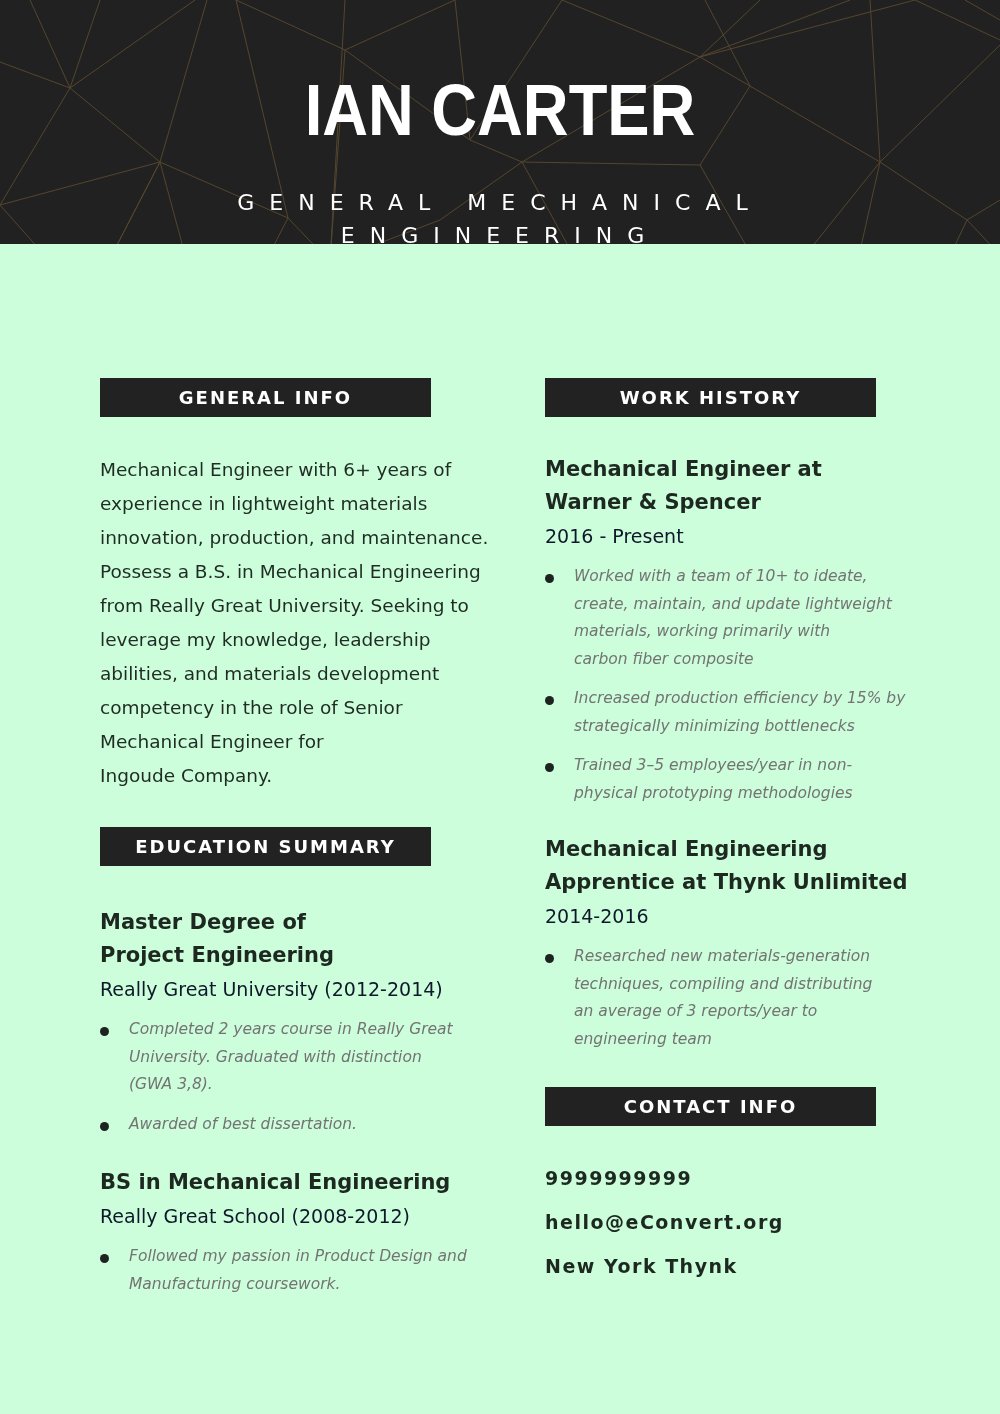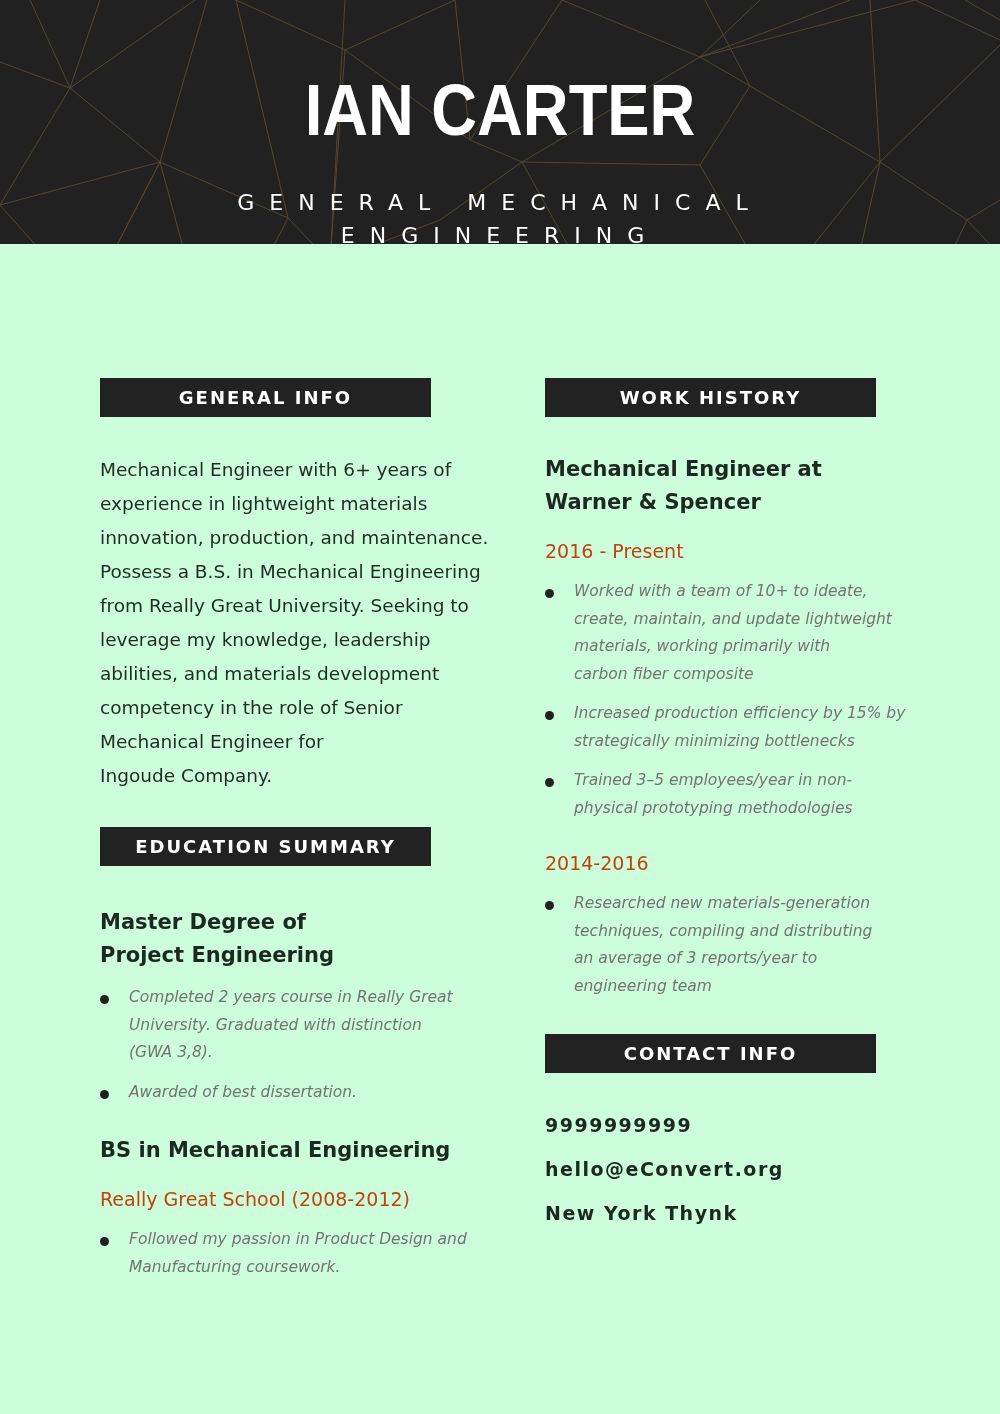"2016 - Present" .entry-sub { color: #c2410c -> #0f172a; margin-top: 17px -> 2px }
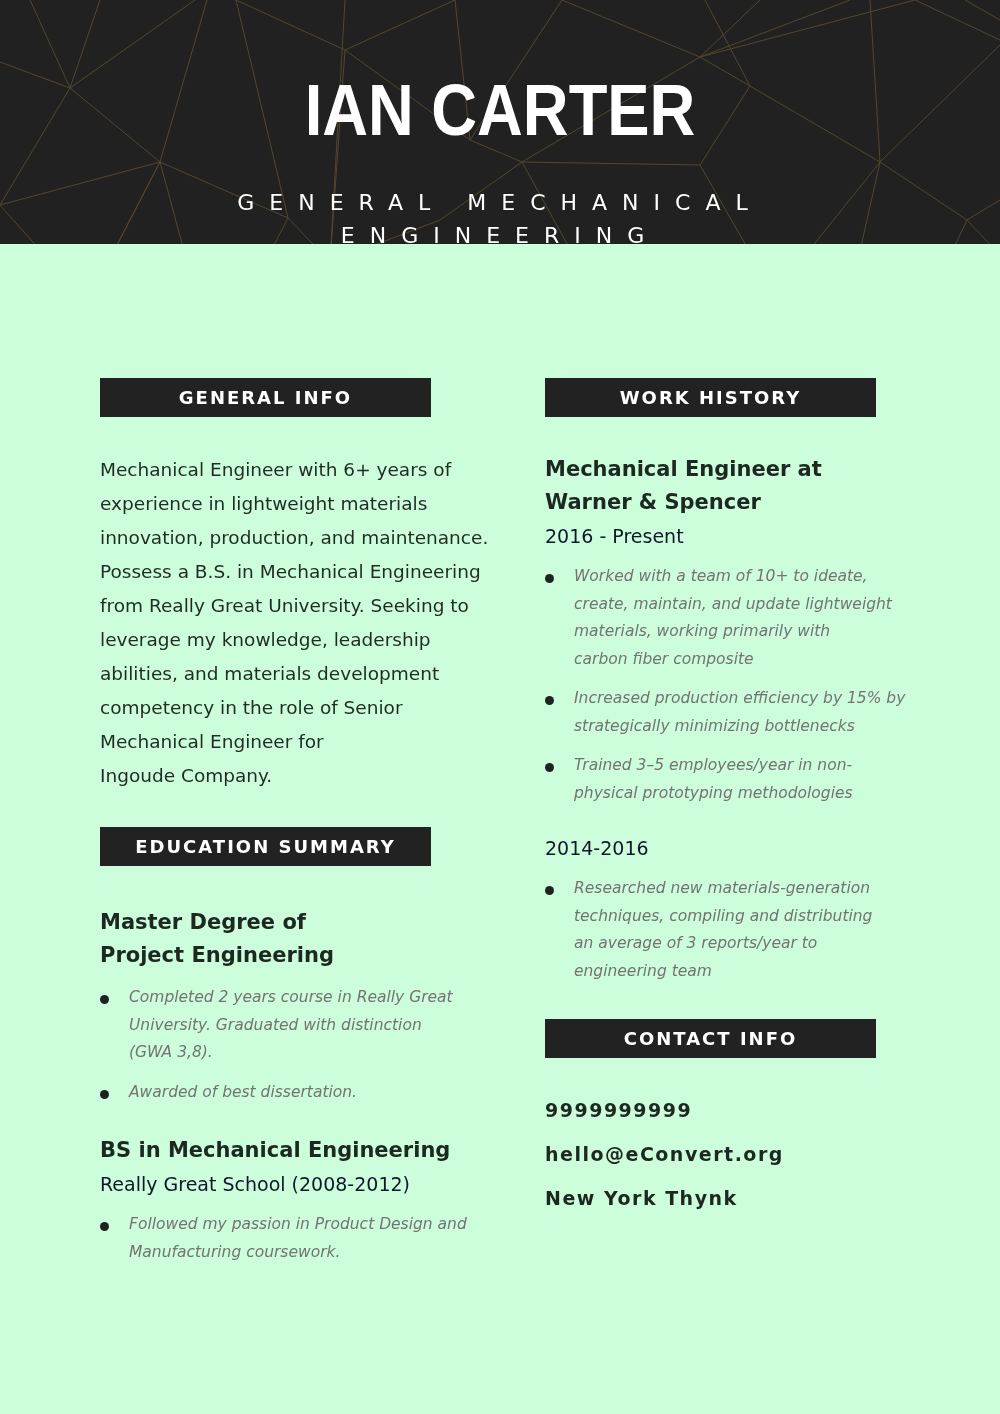"Mechanical Engineering" div.entry-title { html: none -> <div>Mechanical Engineering Apprentice at Thynk Unlimited</div> }
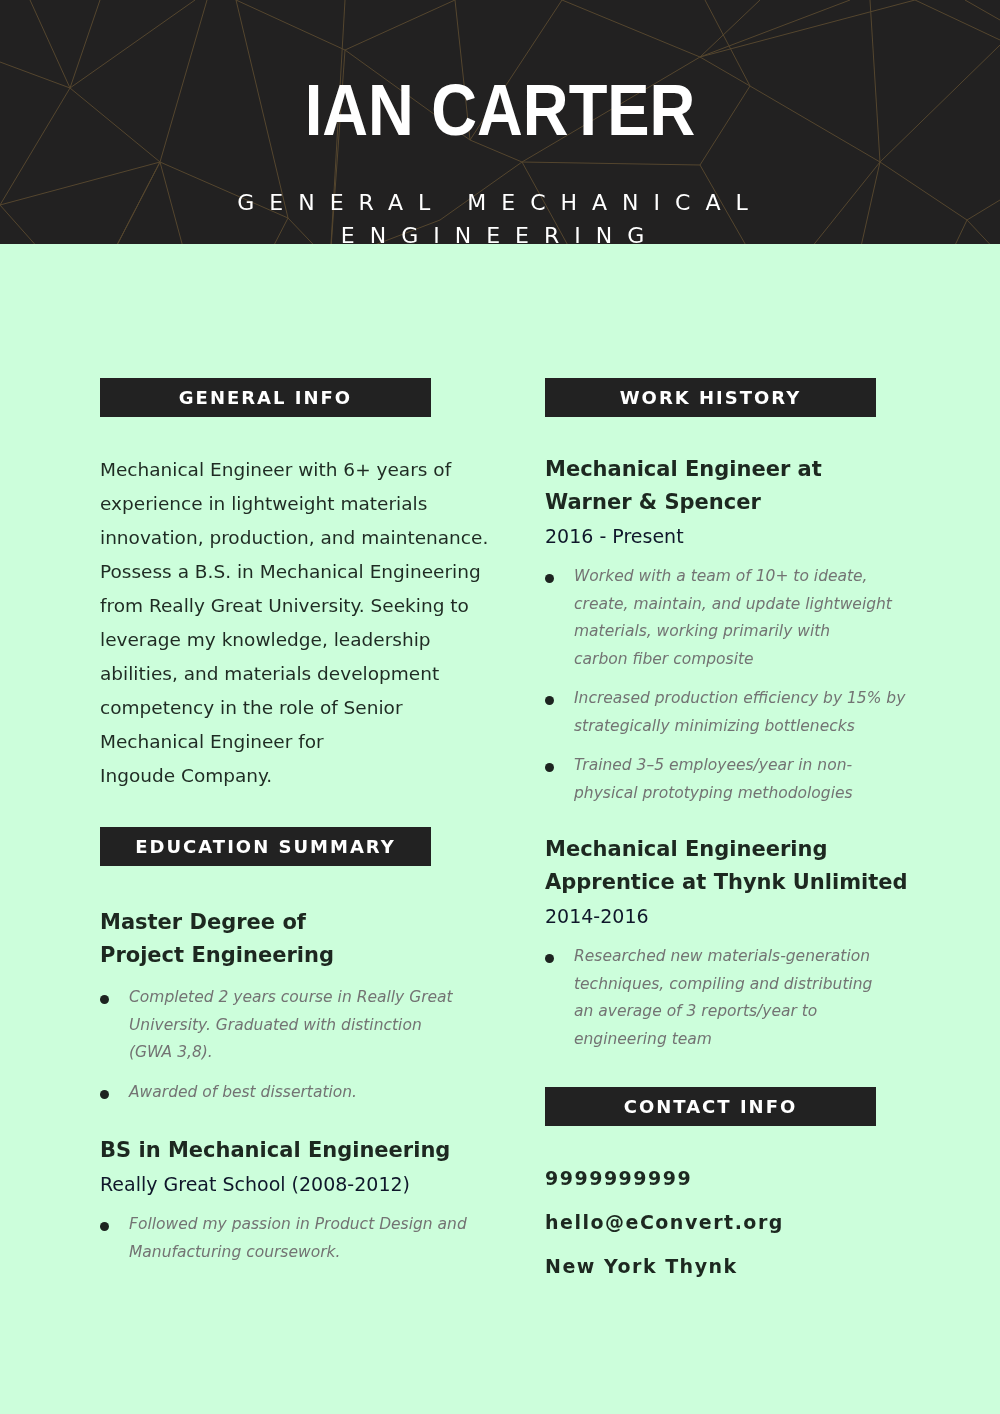"Really Great University (2012-2014)" div.entry-sub { html: none -> <div>Really Great University (2012-2014)</div> }
